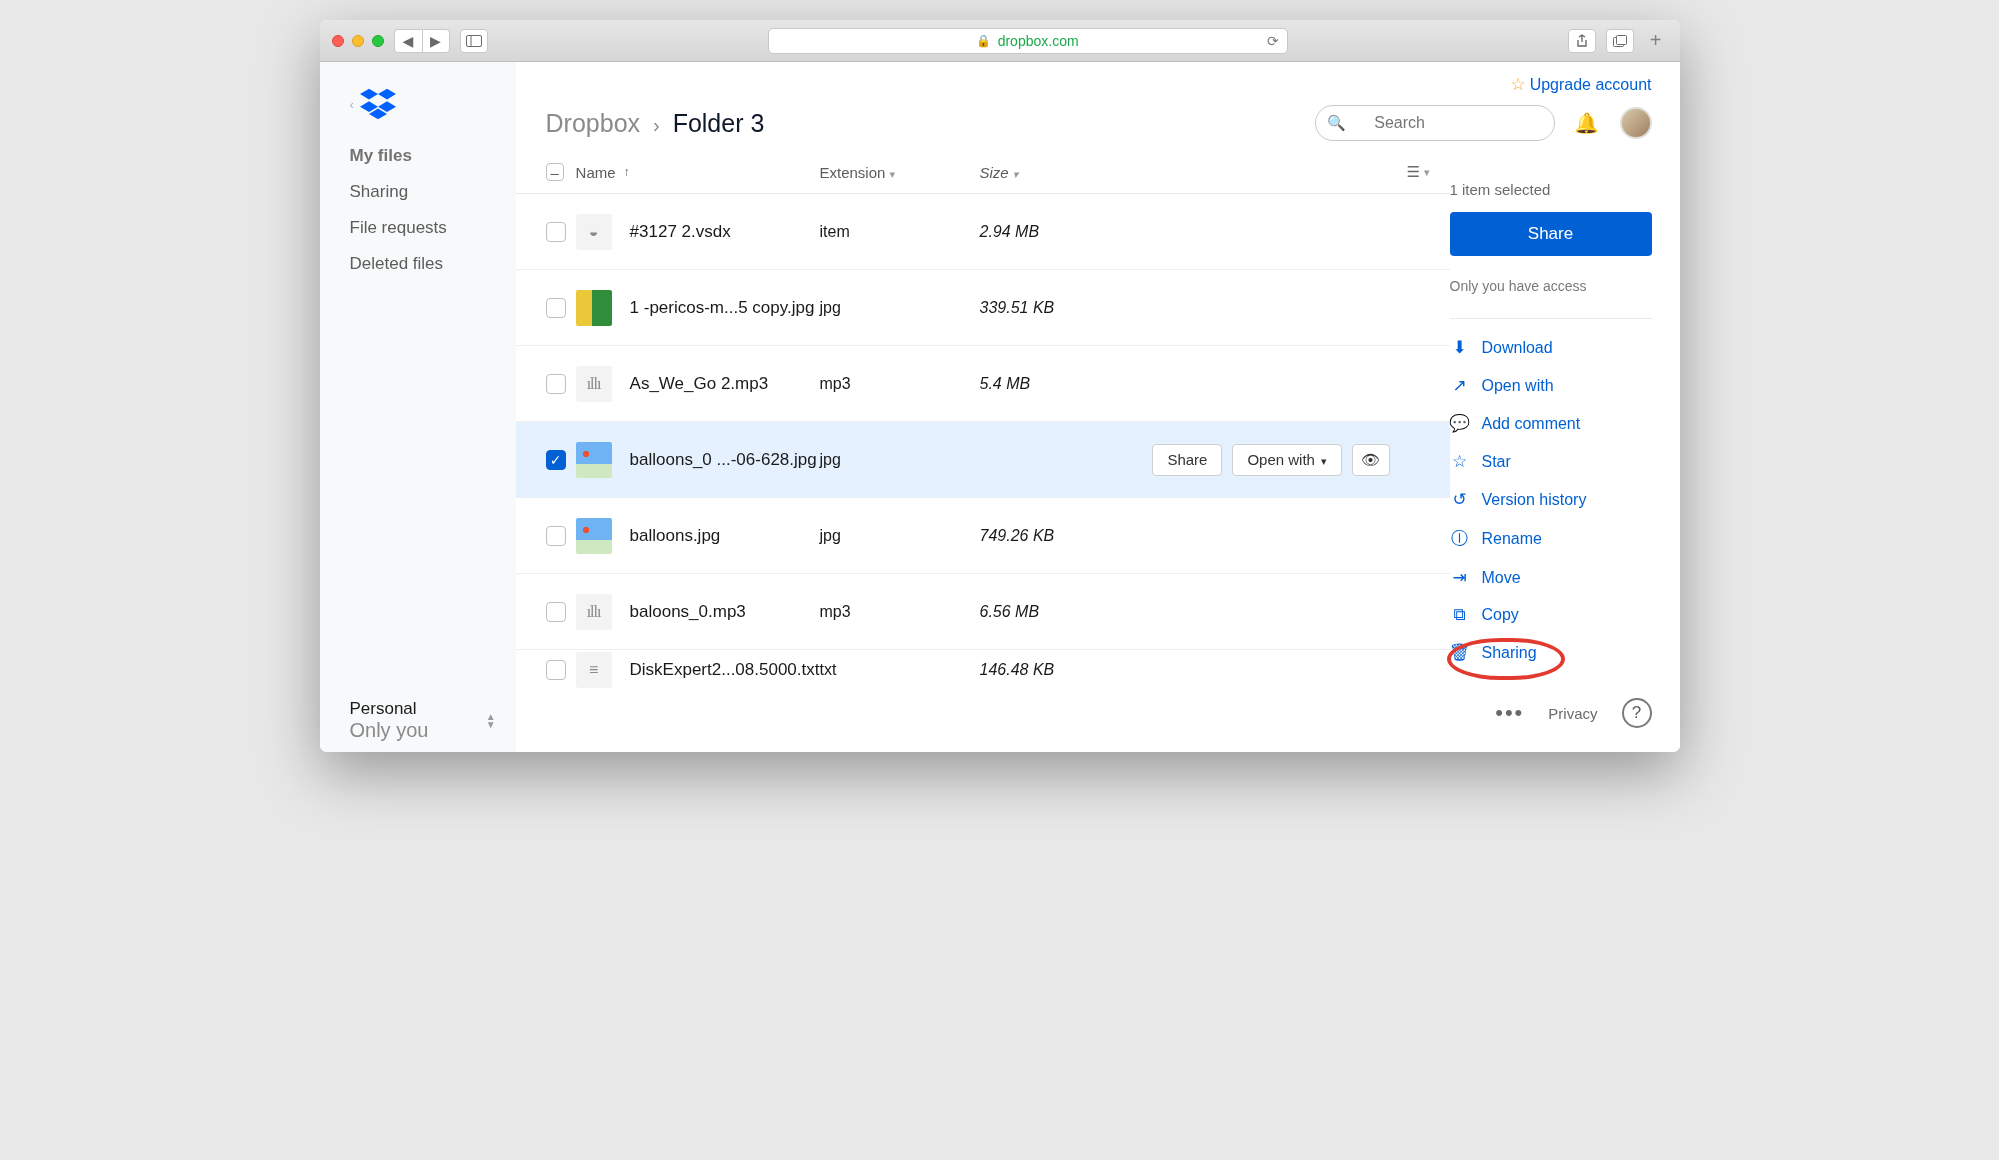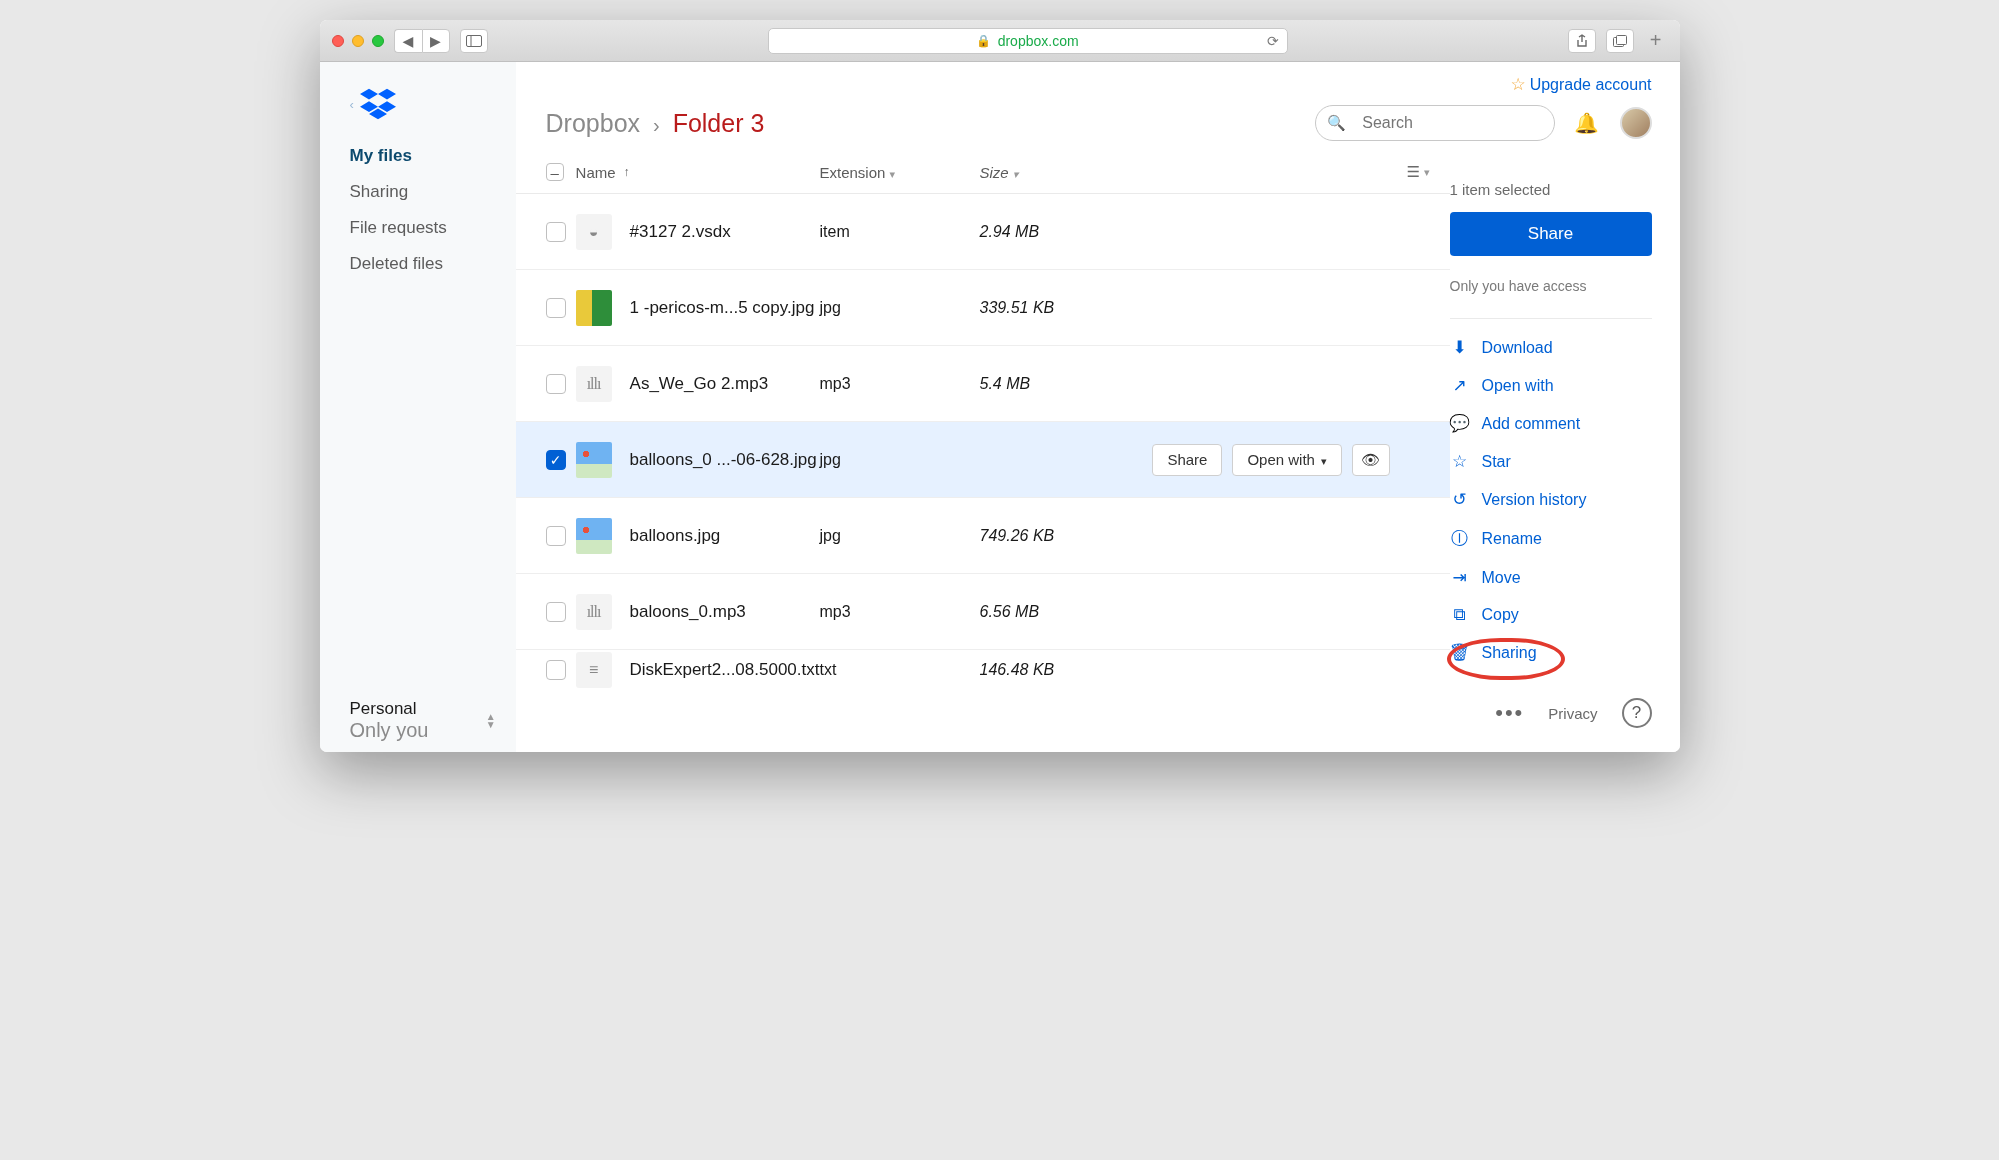"Folder 3" .breadcrumb .current { color: #b91c1c -> #0f172a }
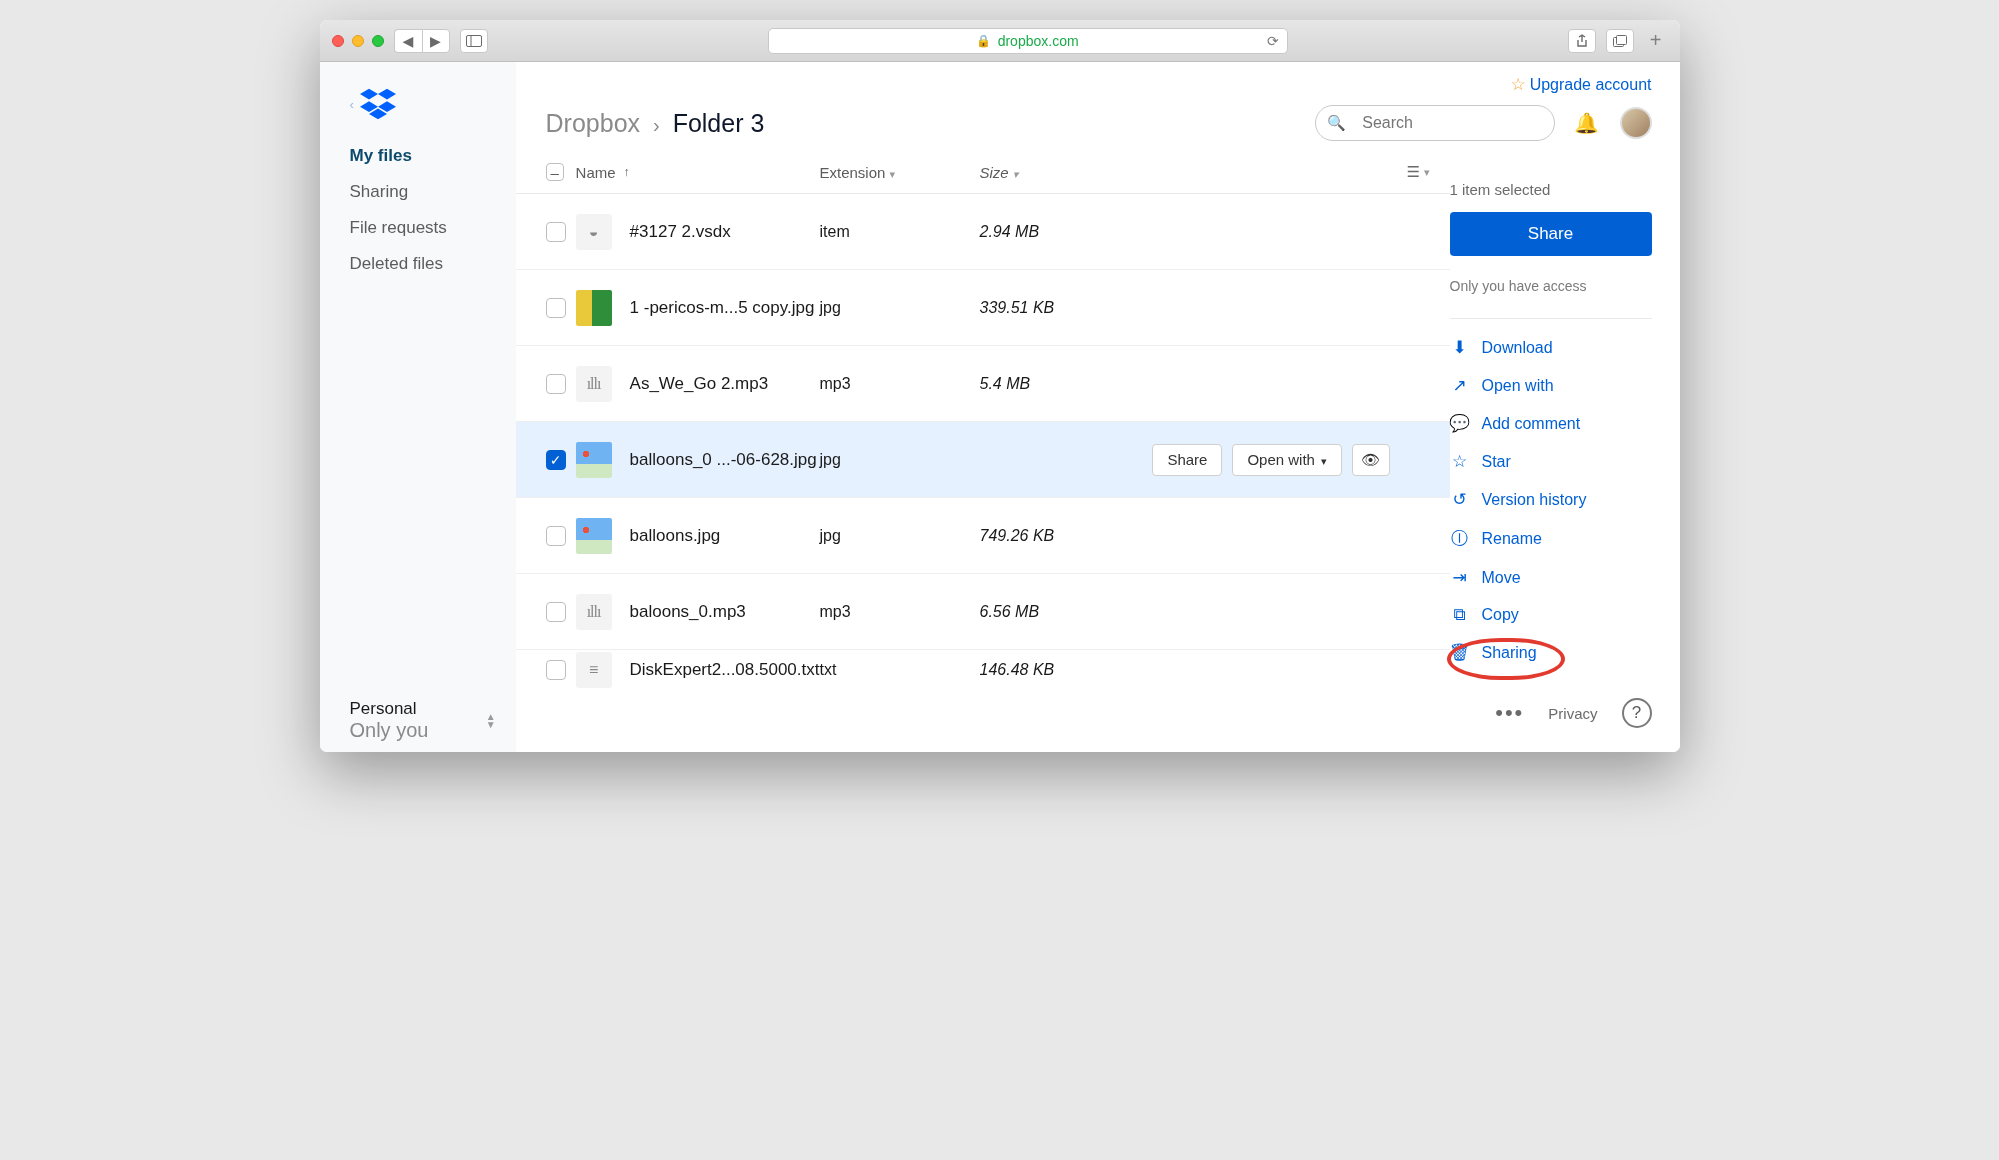"Search" .searchbox input { margin-left: none -> 12px }
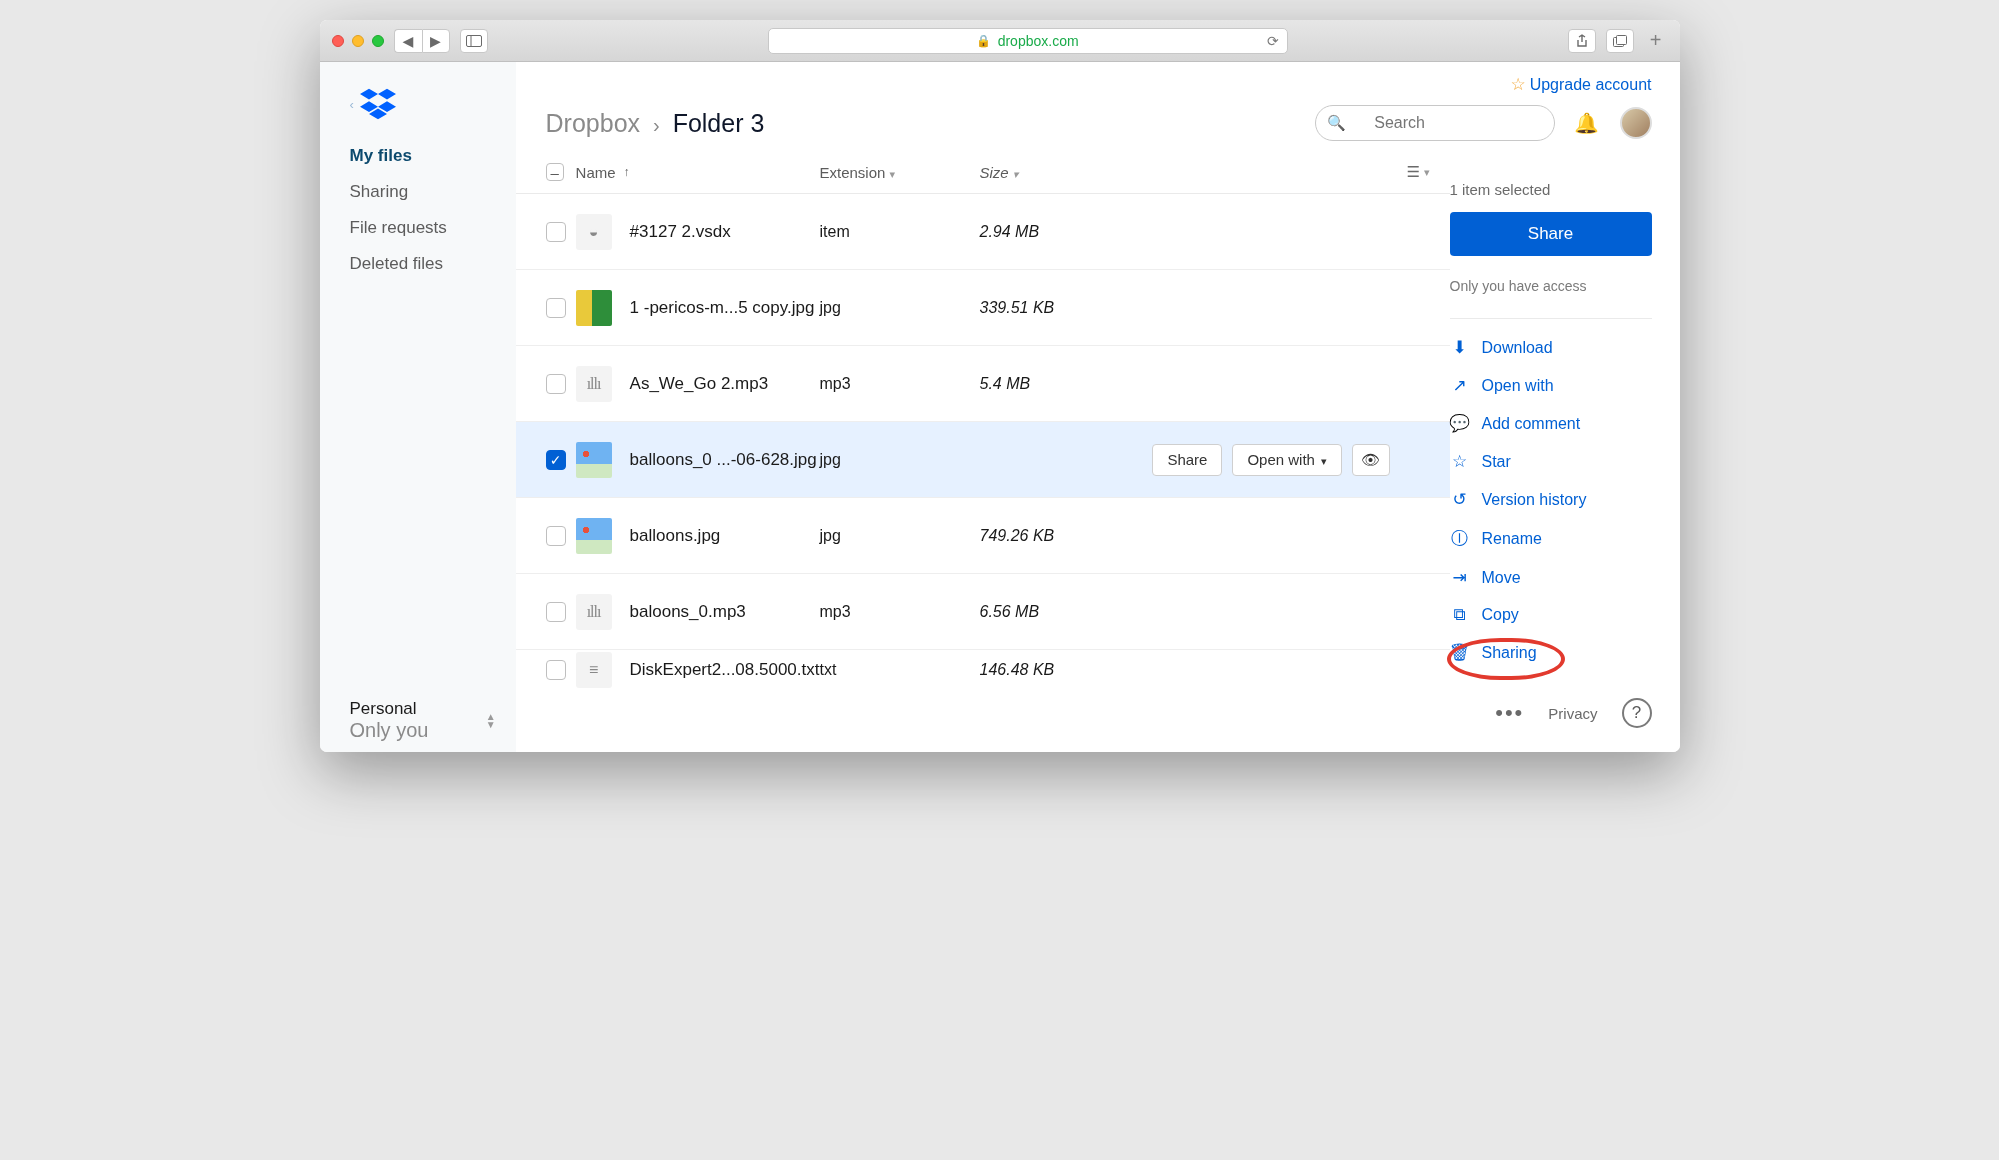"My files" .nav-sub a.active { color: #0c4a6e -> #737373 }
